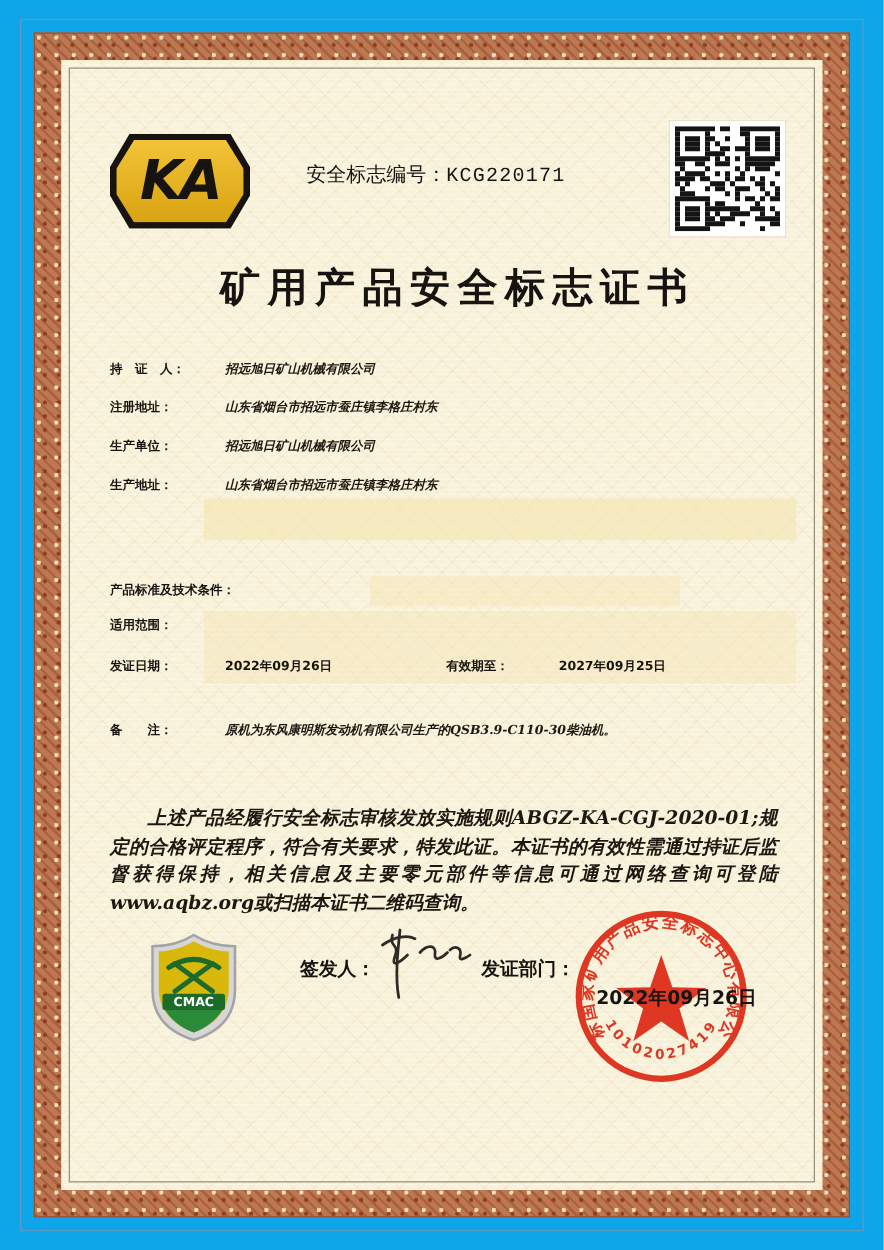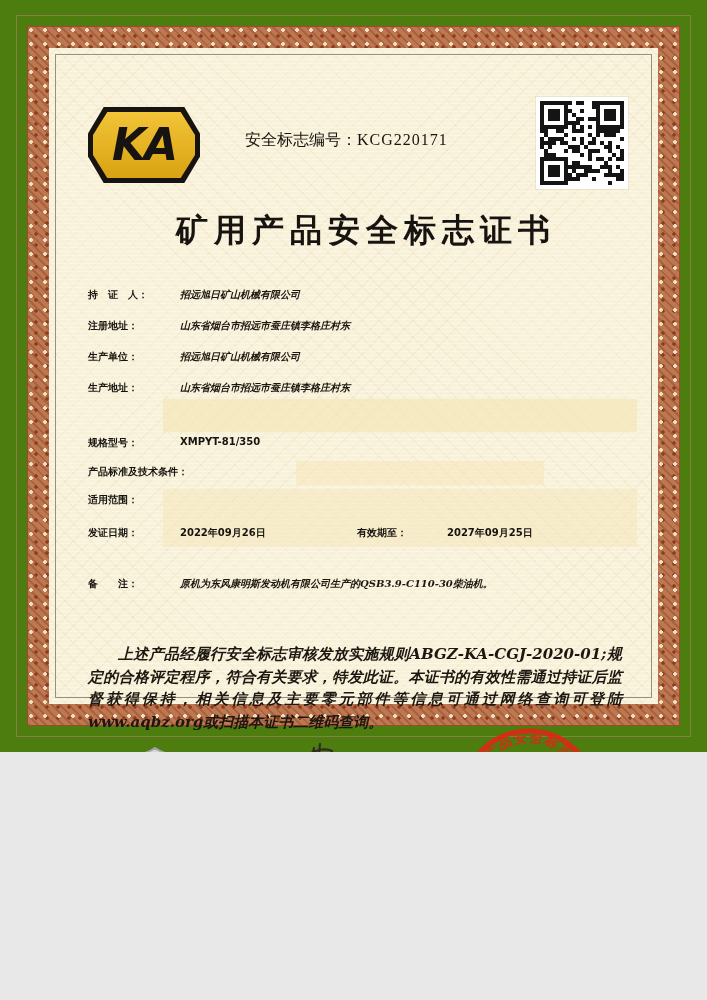"KA" .page { background: #4d7c0f -> #0ea5e9; height: 752px -> 1000px }
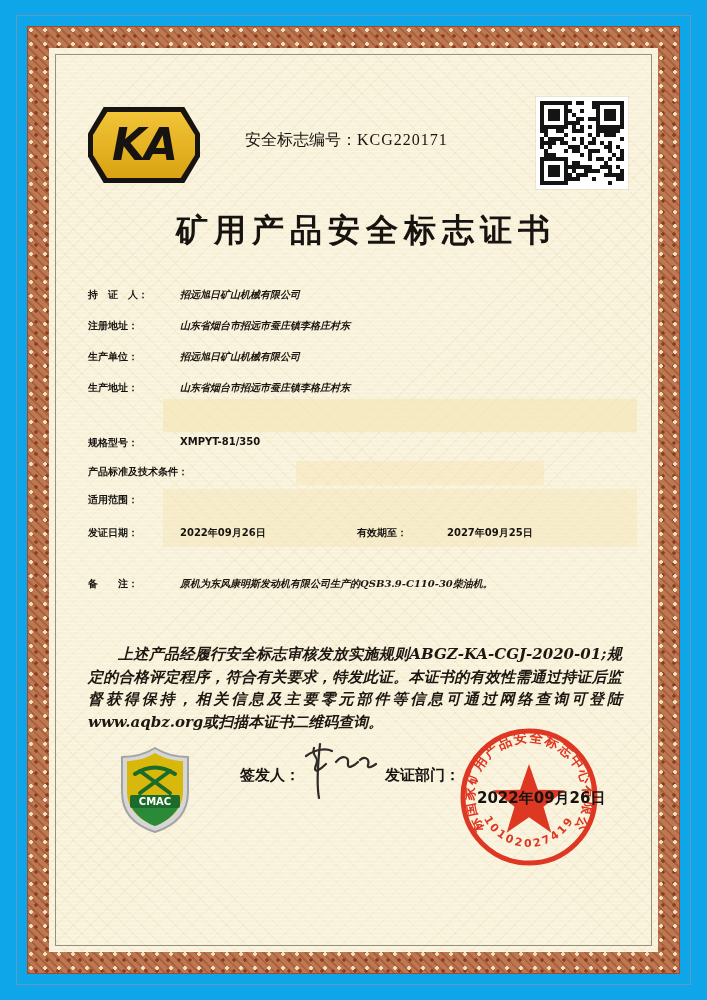"KCG220171" .mark-line .num { font-family: Liberation Serif, serif -> Liberation Mono, monospace }
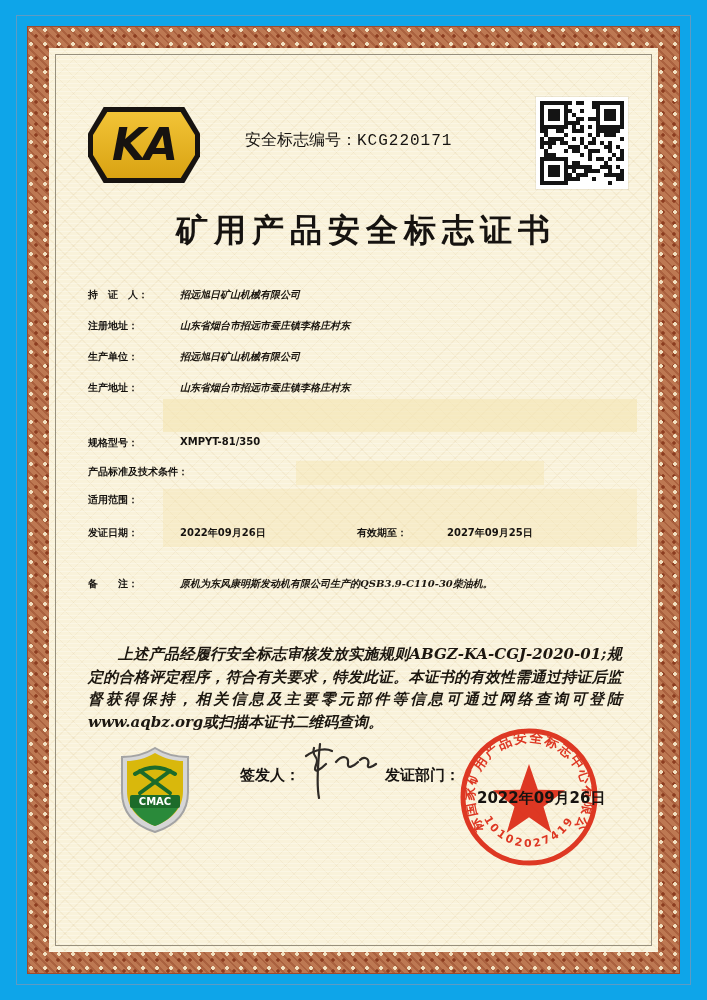"规格型号：" div.row { html: <div> <span>规格型号：</span> <span>XMPYT-81/350</span> </div> -> none }
